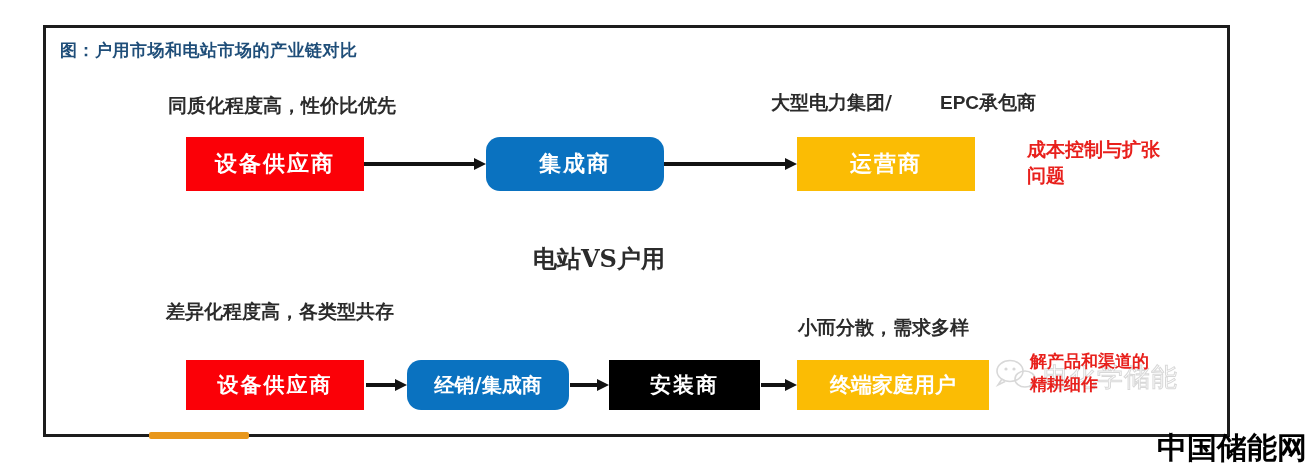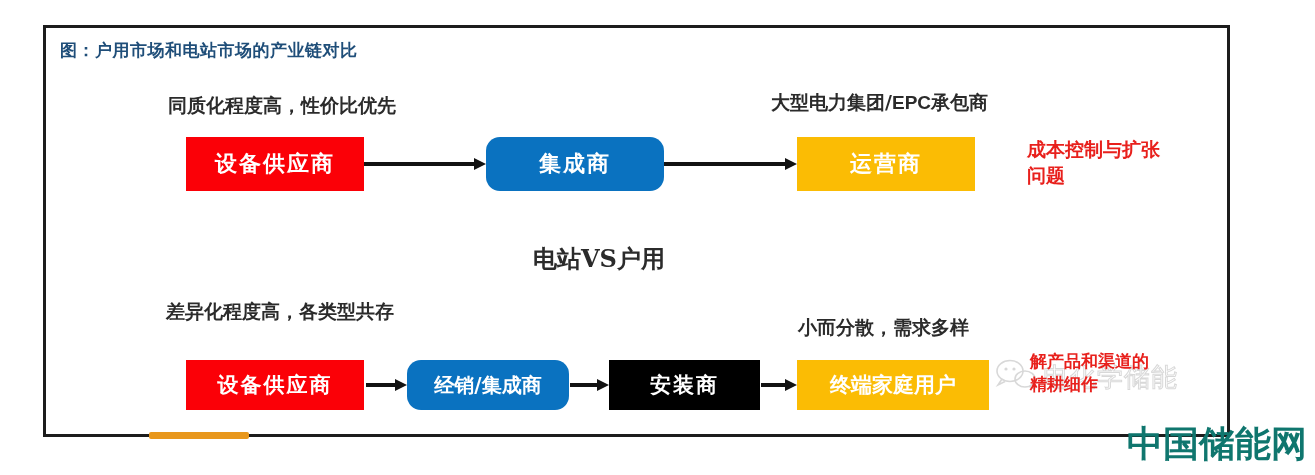"EPC" .caption .sans-bold { margin-left: none -> 48px }
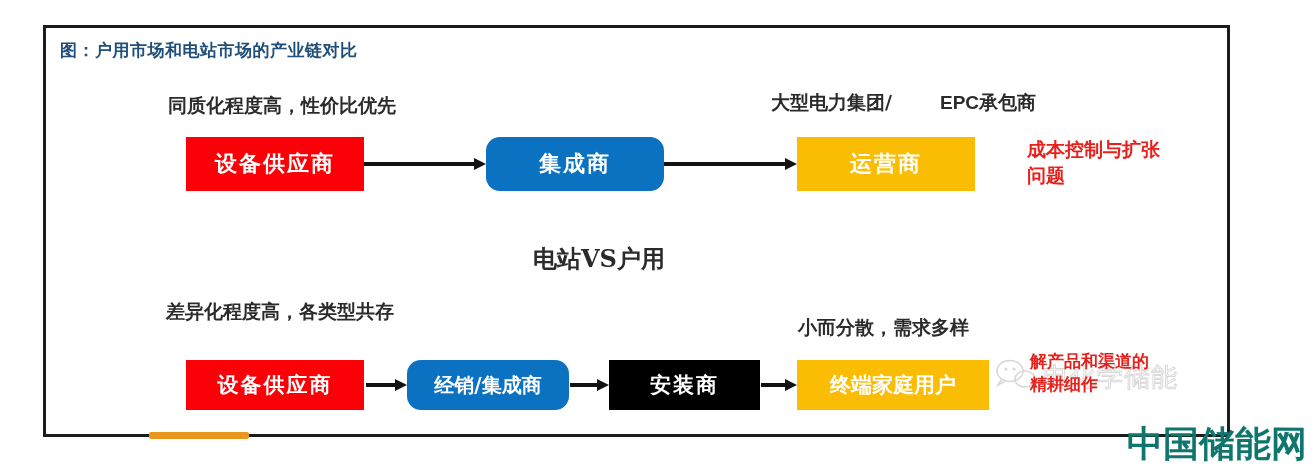"中国储能网" #site-logo .logo-cn { color: #0f766e -> #000000; font-size: 36px -> 30px }
